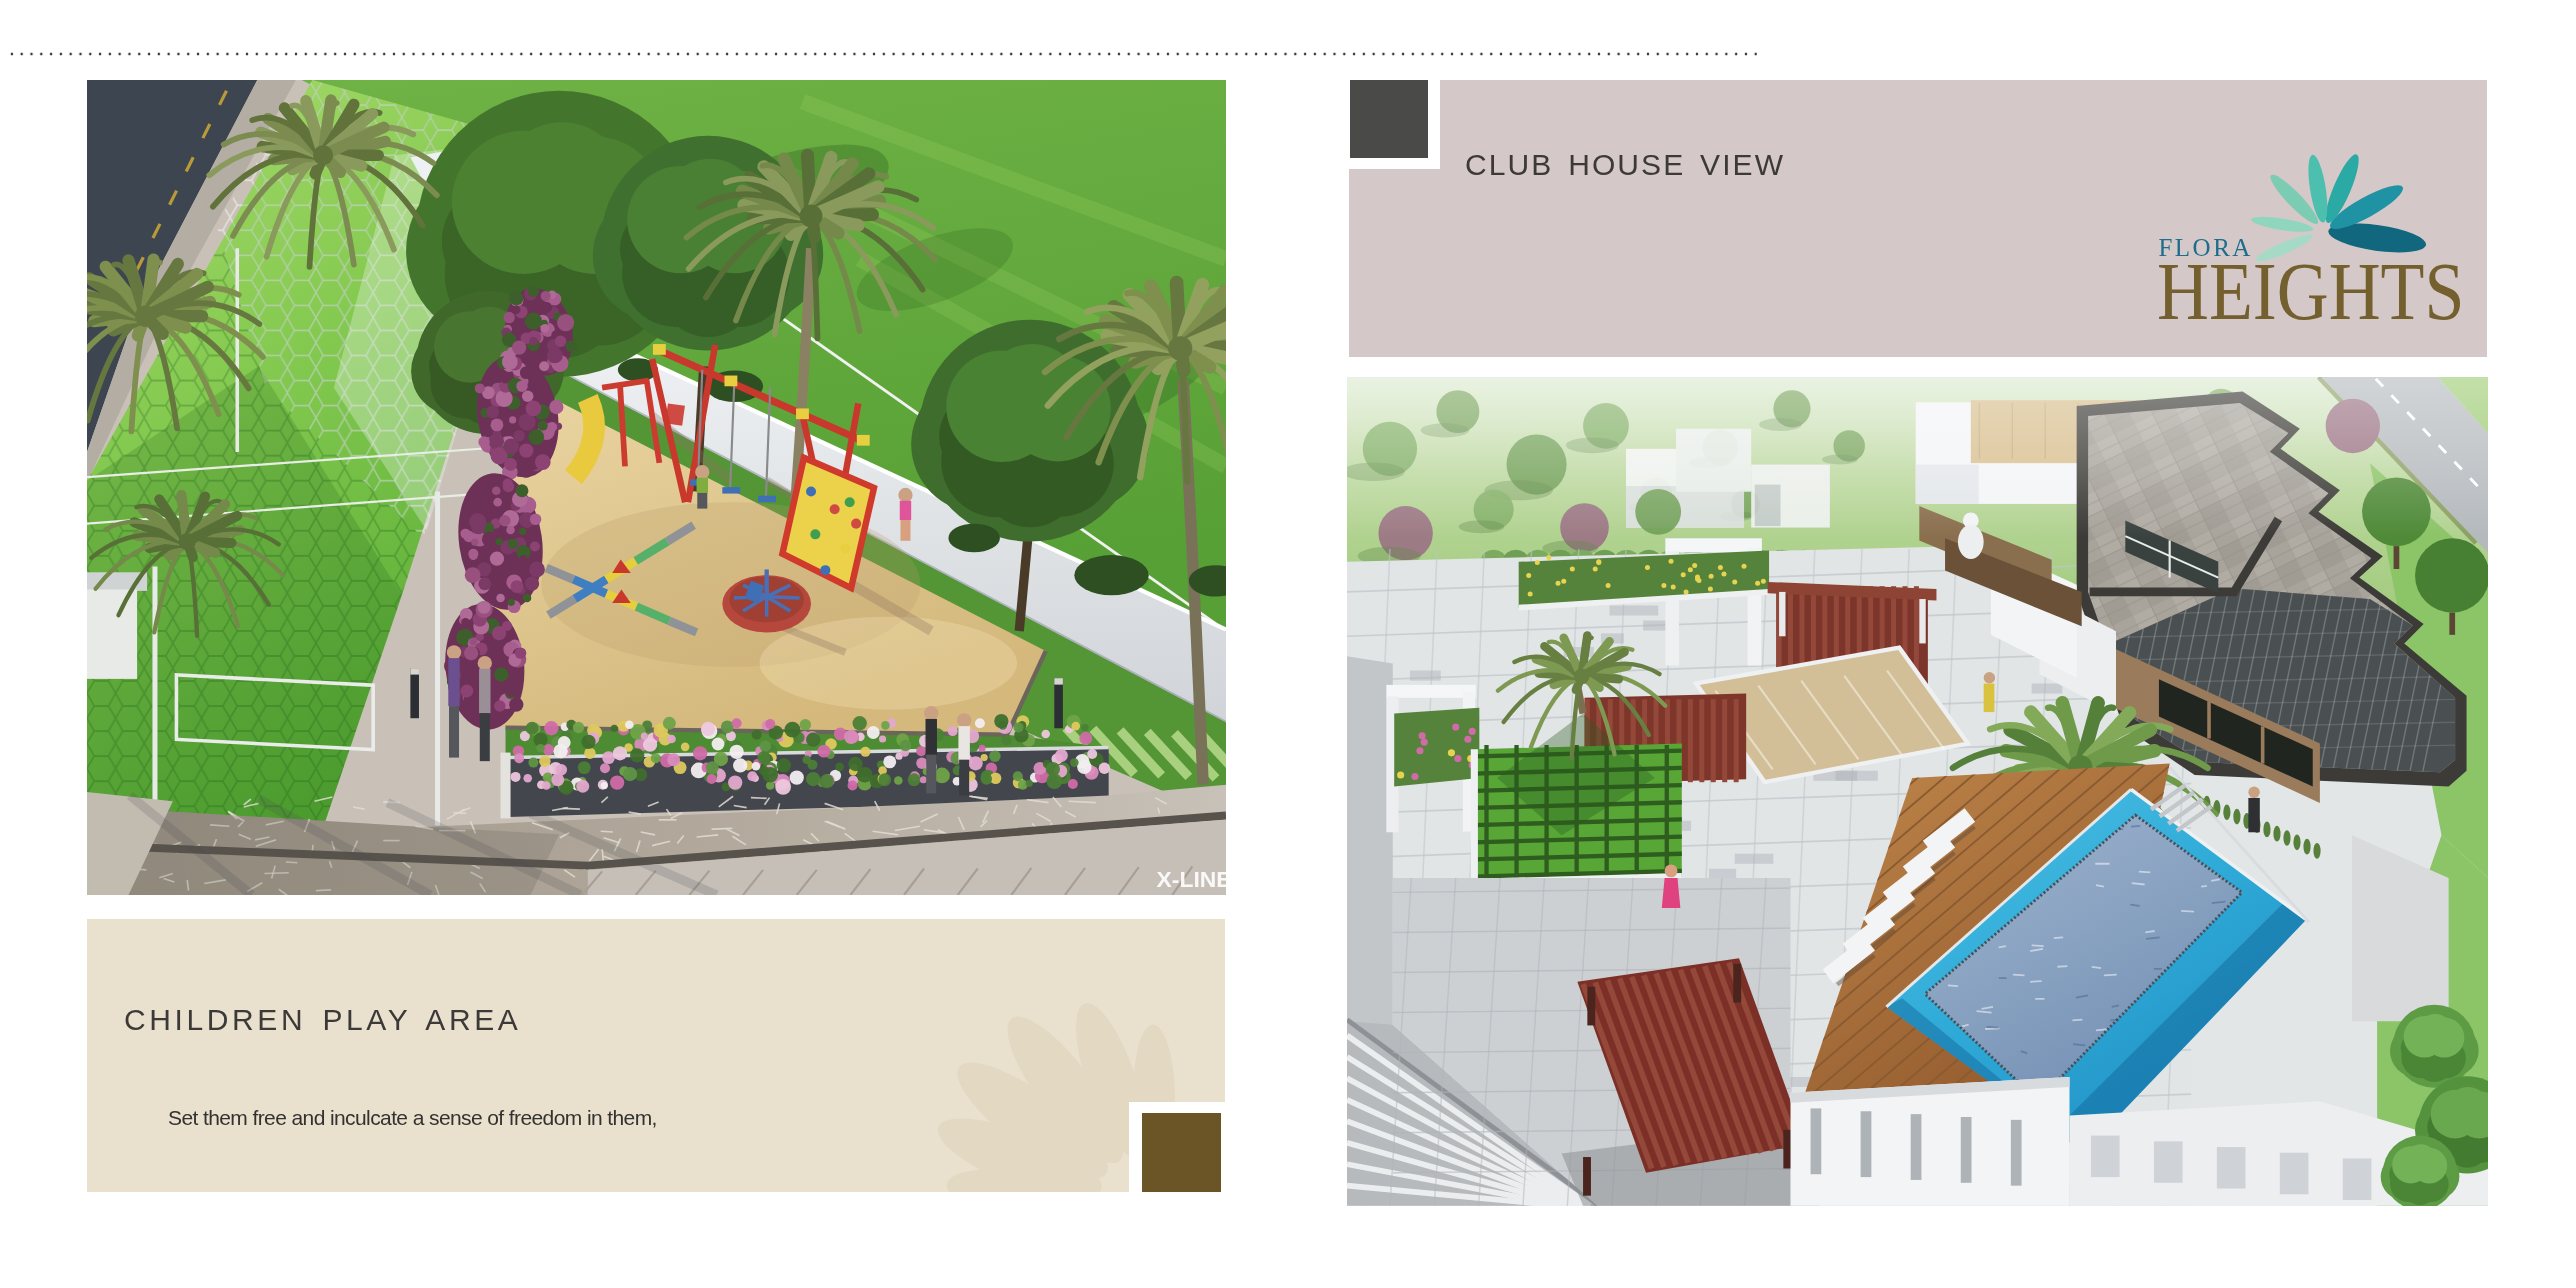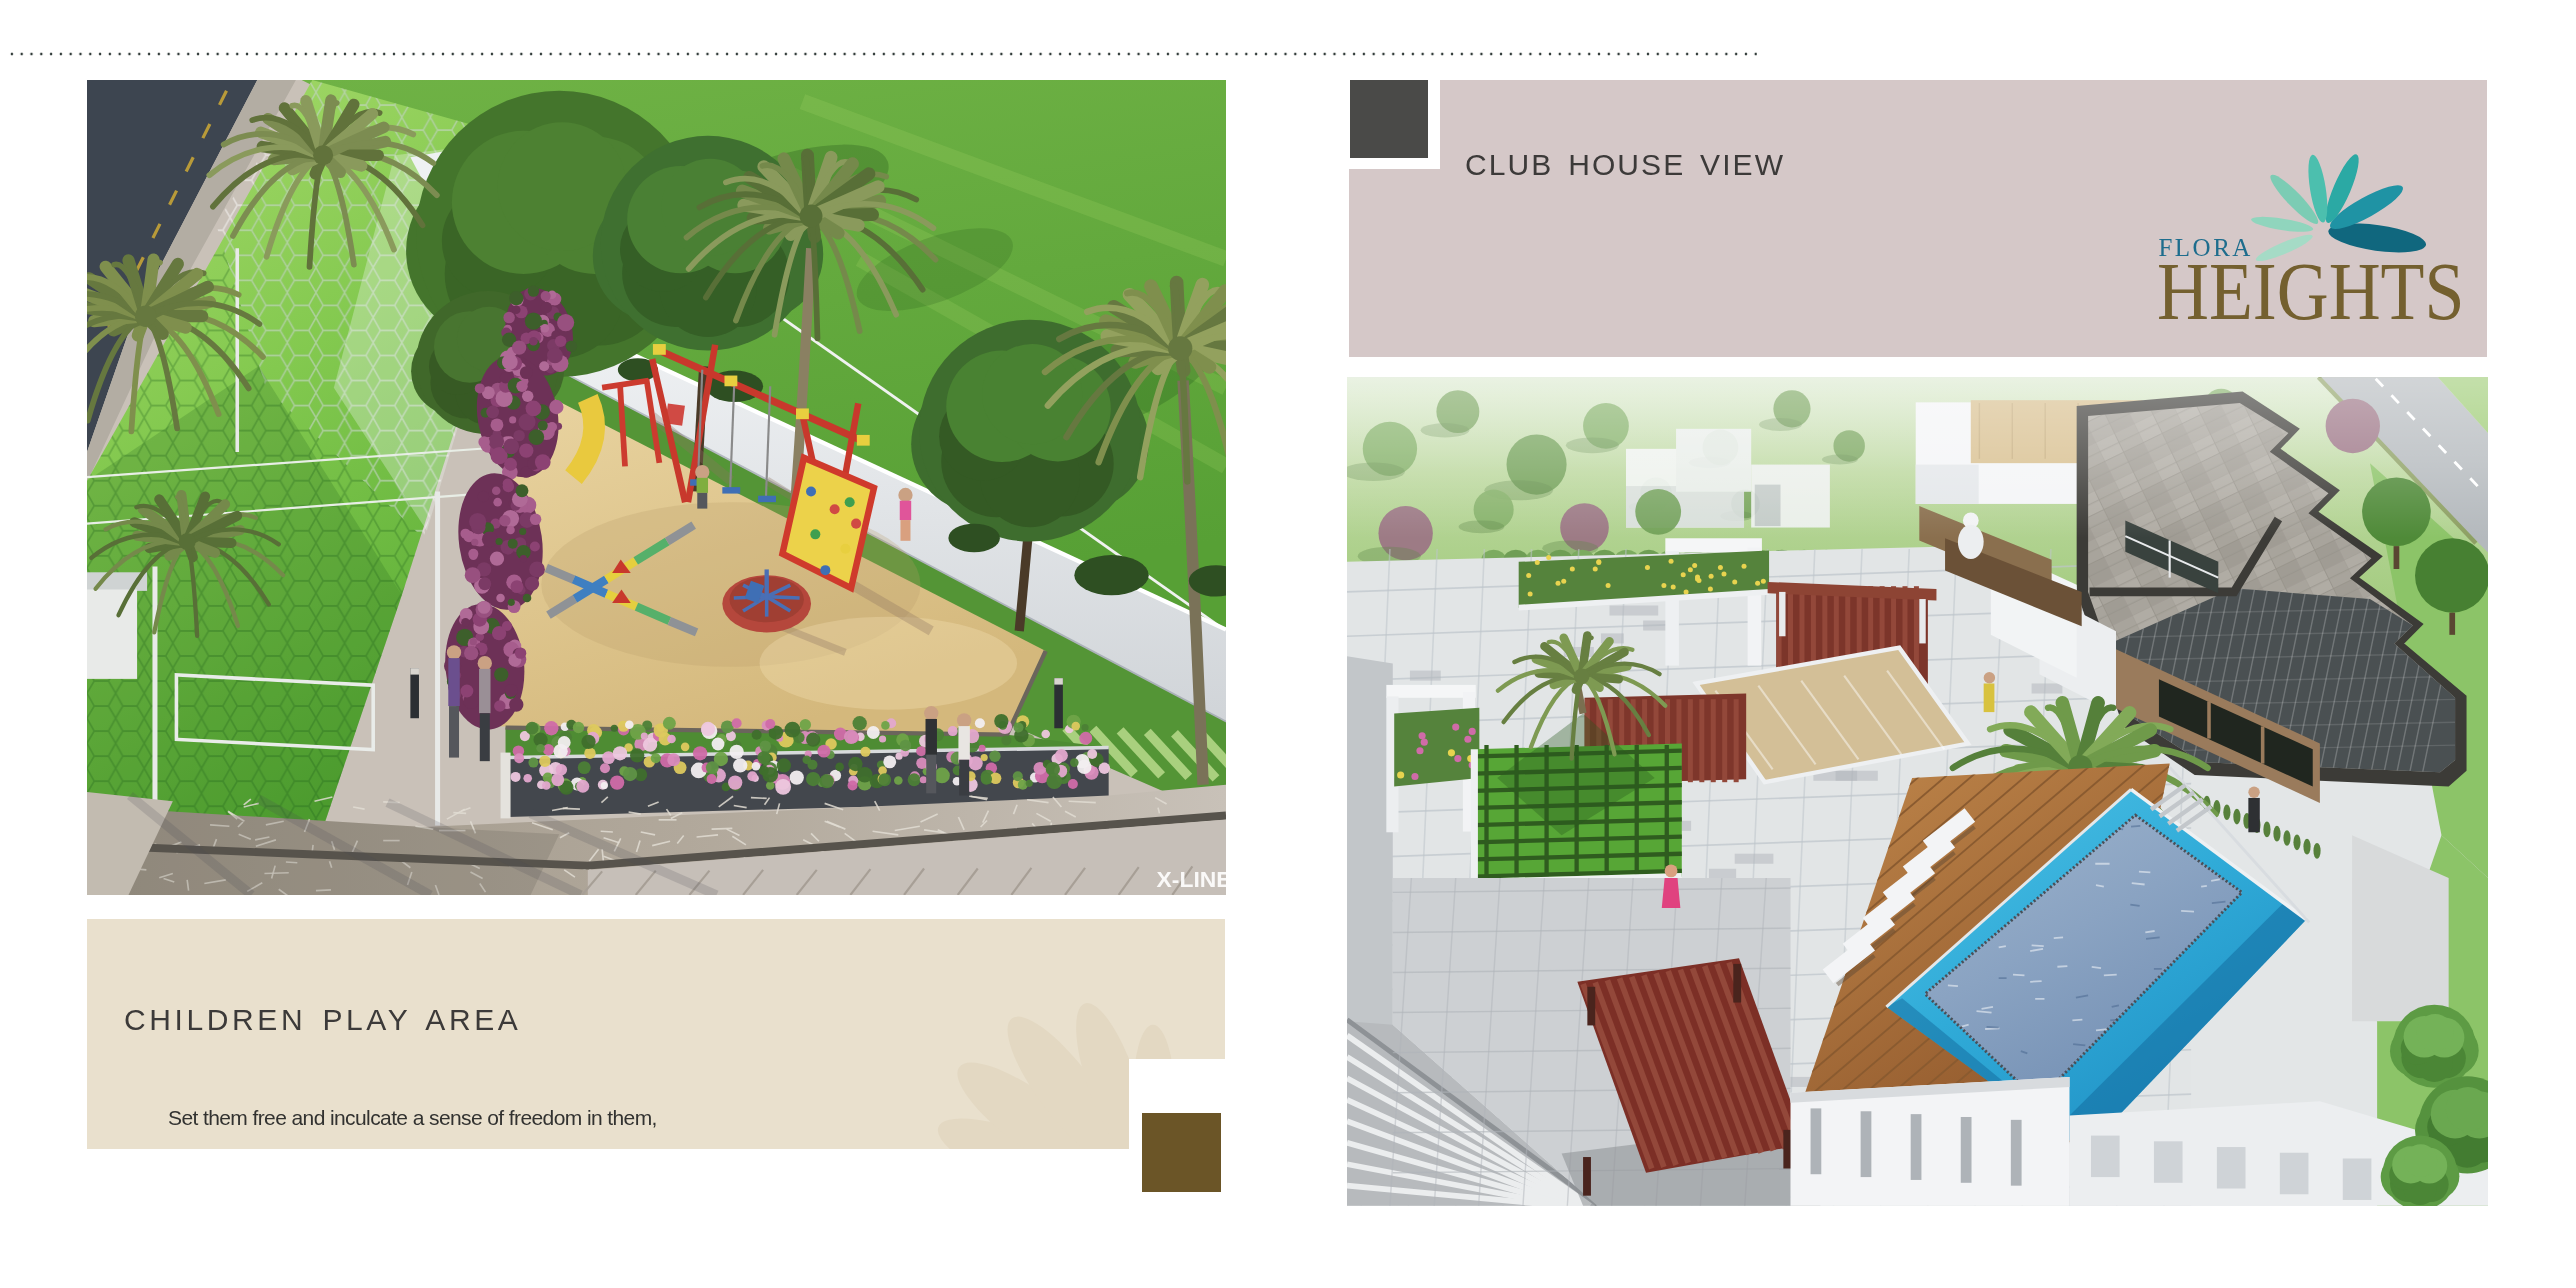"CHILDREN PLAY AREA" .beige { height: 230px -> 273px }
